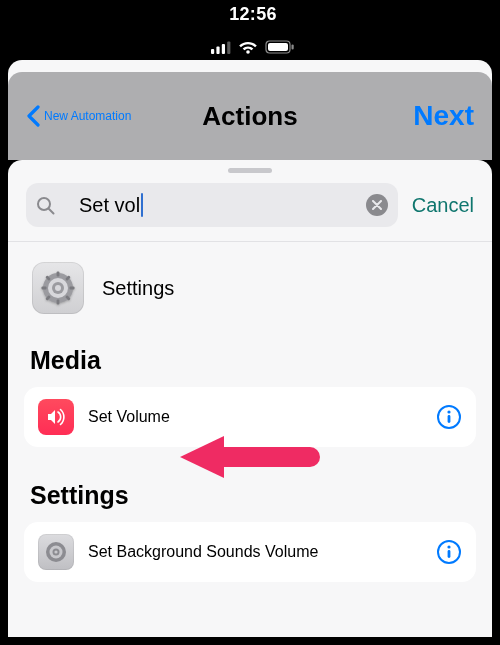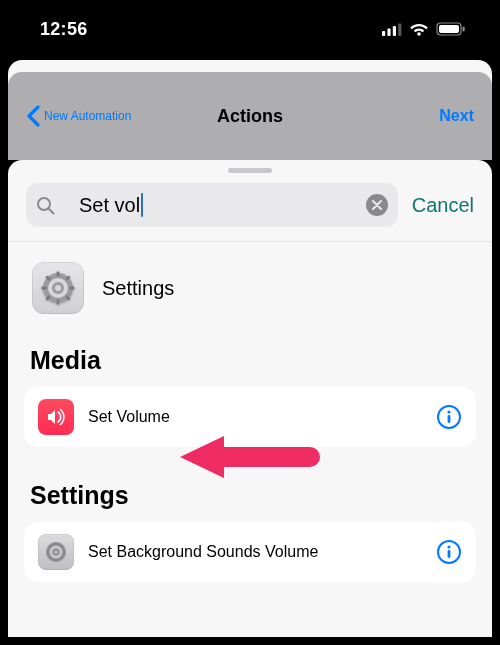"12:56" .statusbar { flex-direction: none -> column }
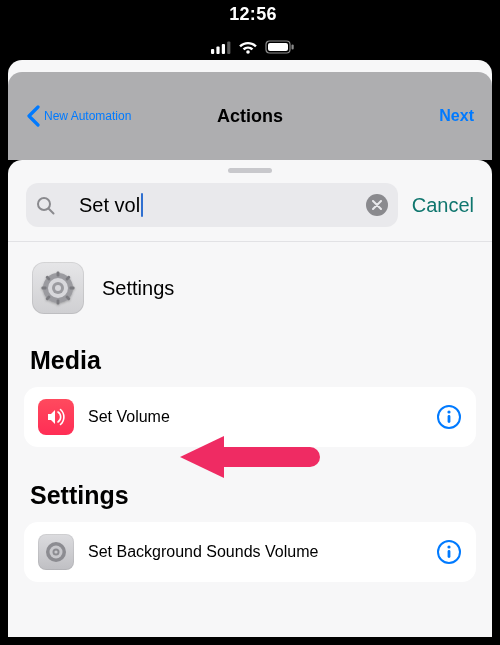"Actions" .nav-title { font-size: 18px -> 26px }
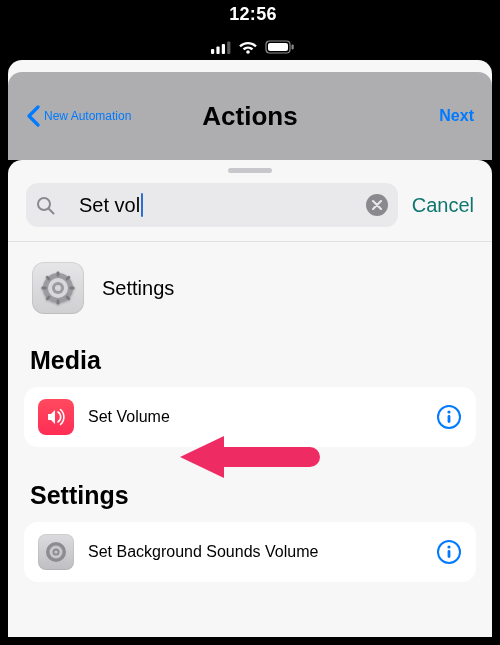"Next" .nav-next { font-size: 16px -> 28px }
